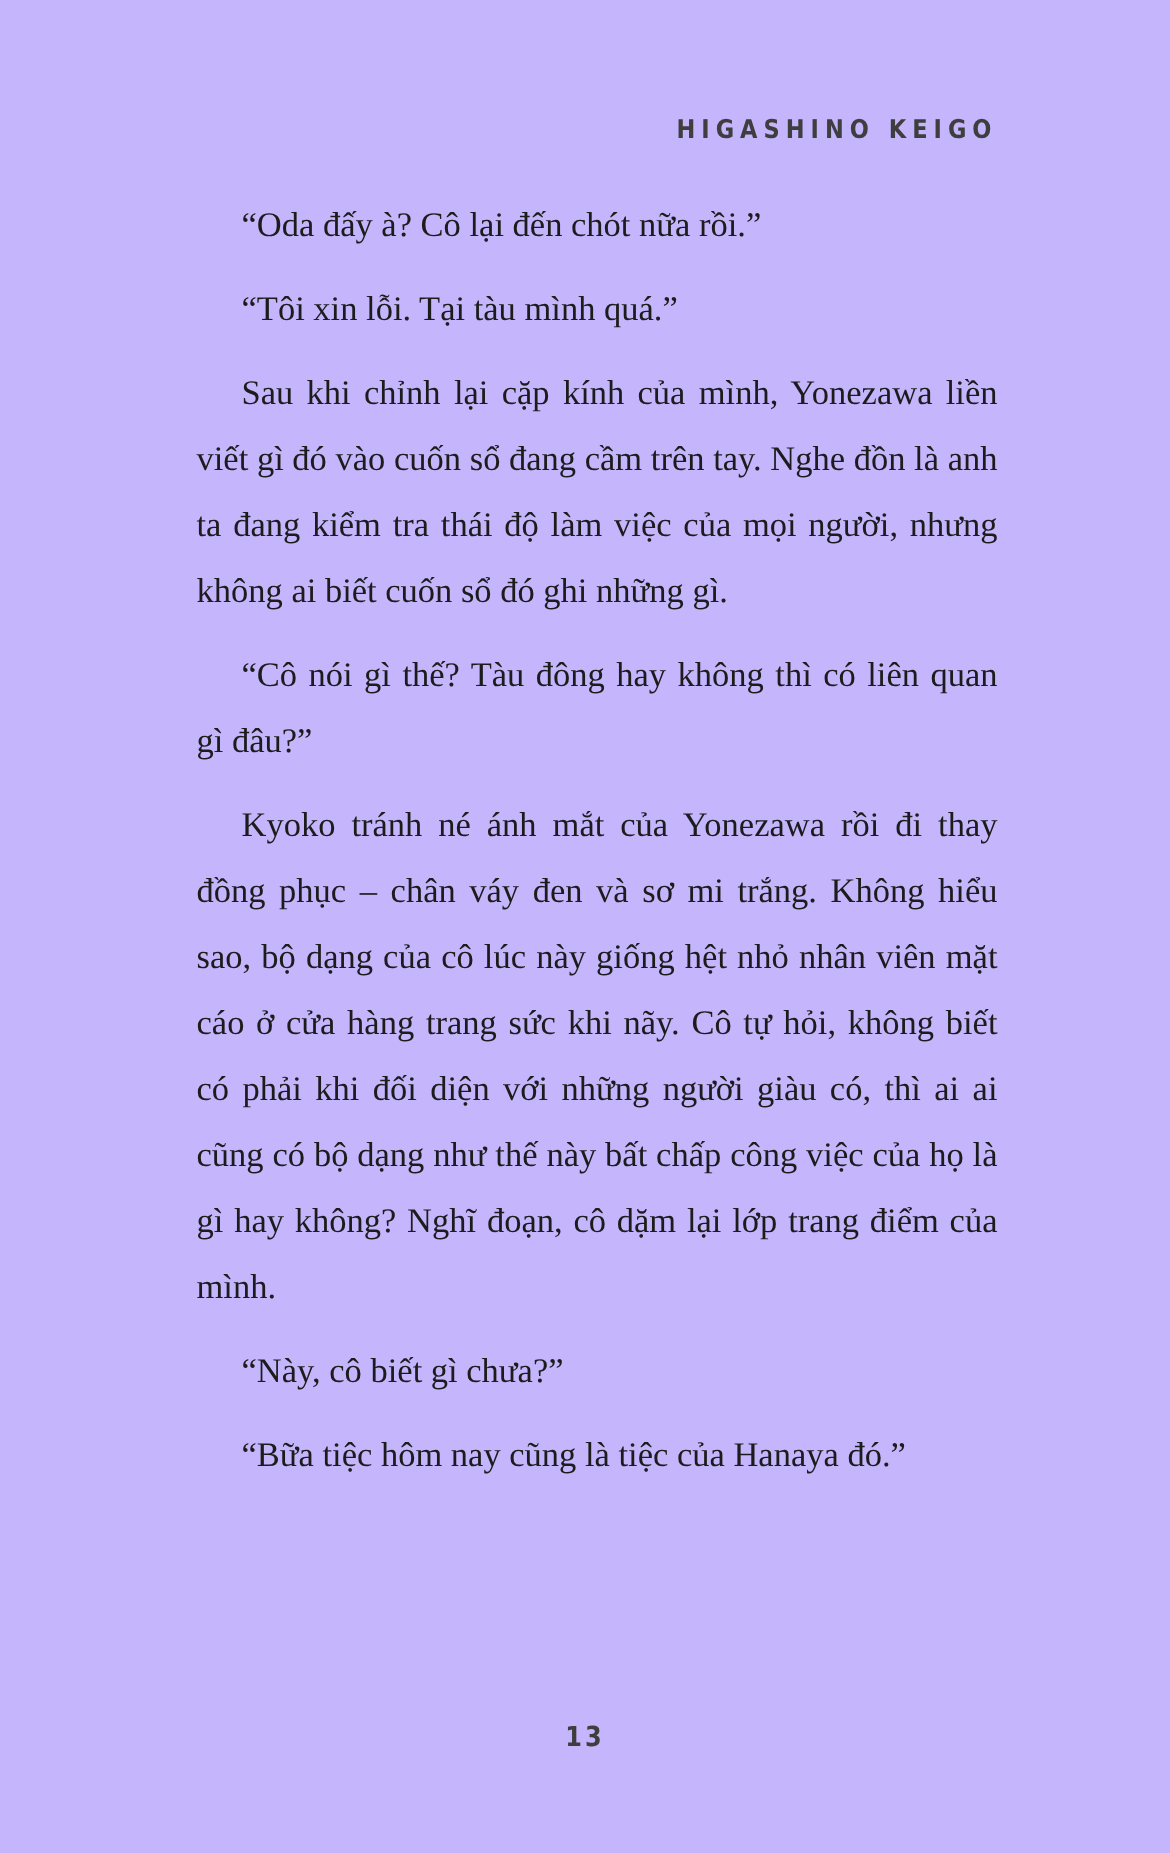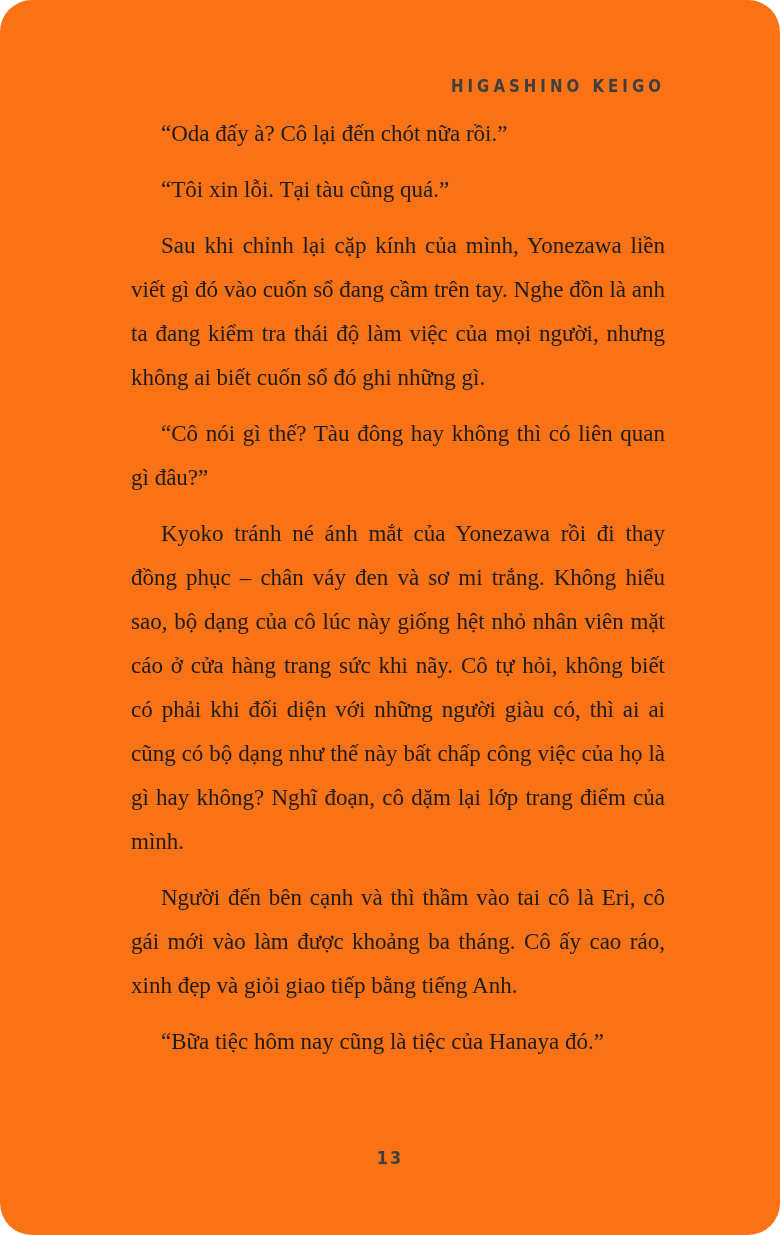"HIGASHINO KEIGO" .page { background: #f97316 -> #c4b5fd; border-radius: 32px -> none }
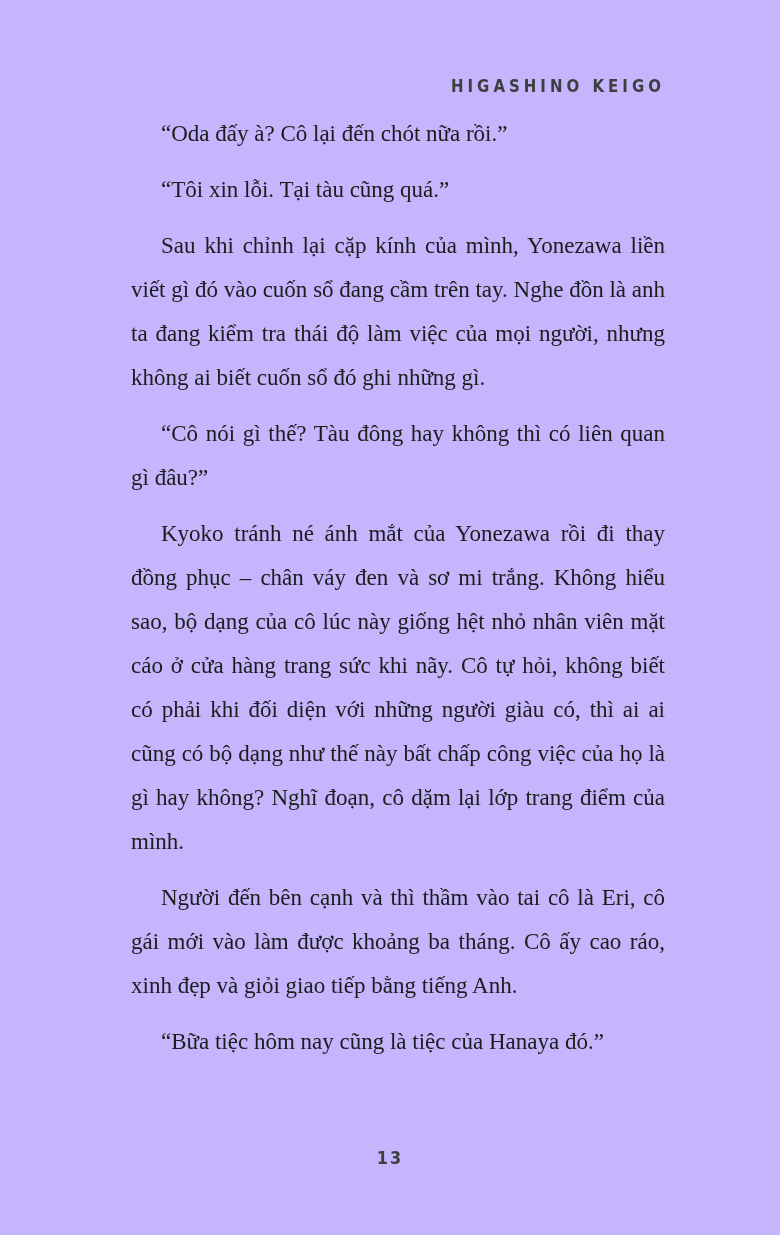"“Oda đấy à? Cô lại" .body-text { top: 112px -> 128px }
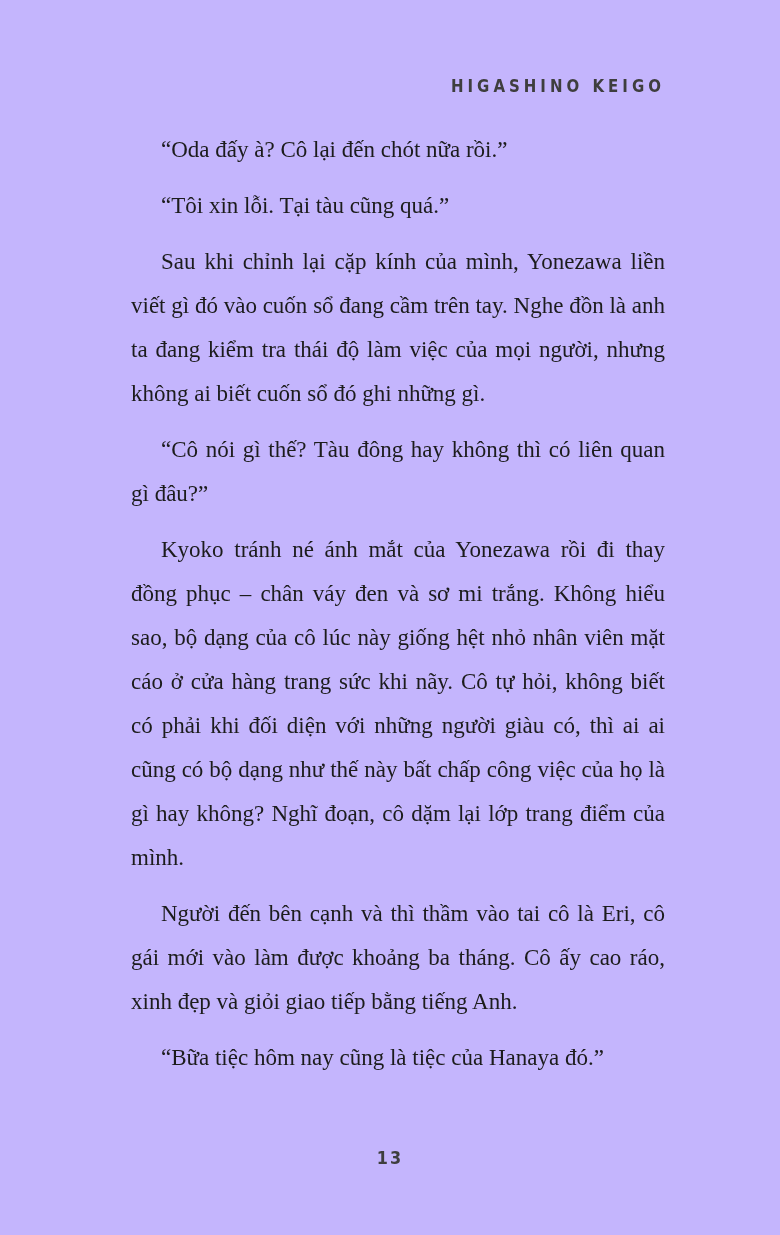"“Tôi xin lỗi. Tại tàu" p { text: cũng -> mình }
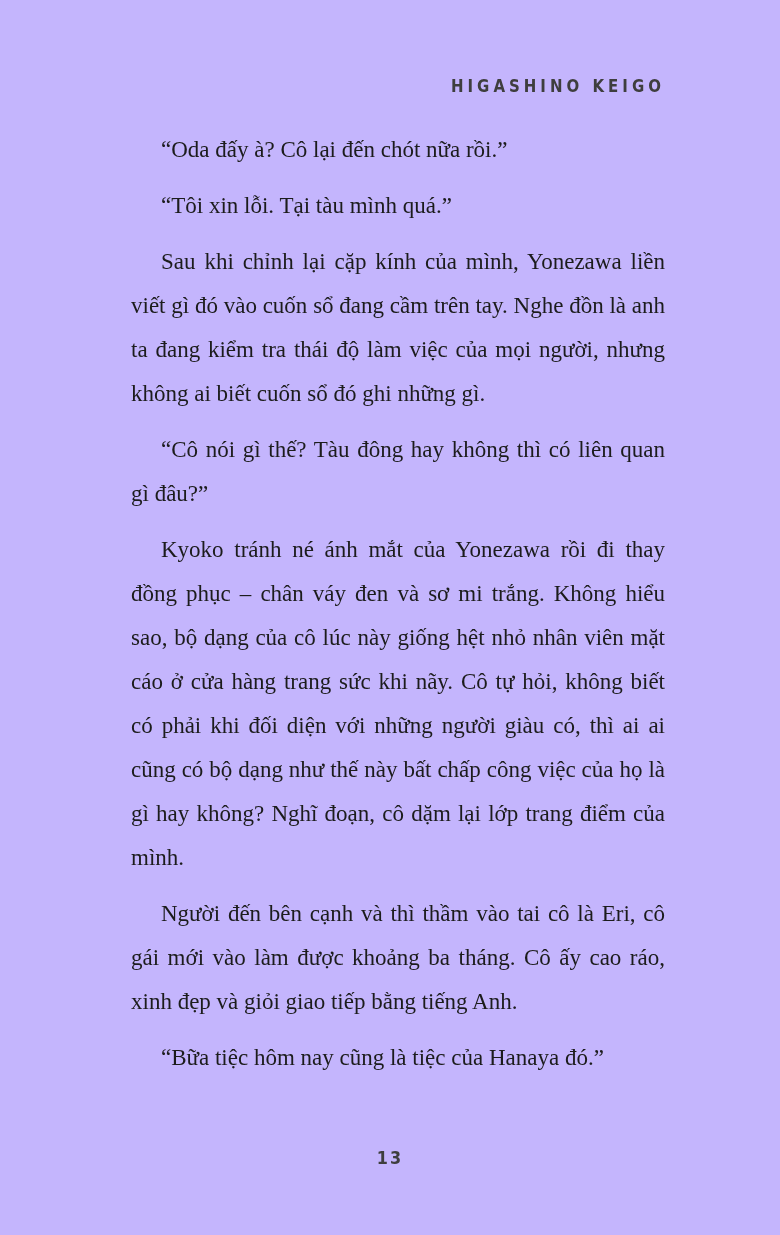"“Này, cô biết gì chưa?”" p { html: none -> <p>“Này, cô biết gì chưa?”</p> }
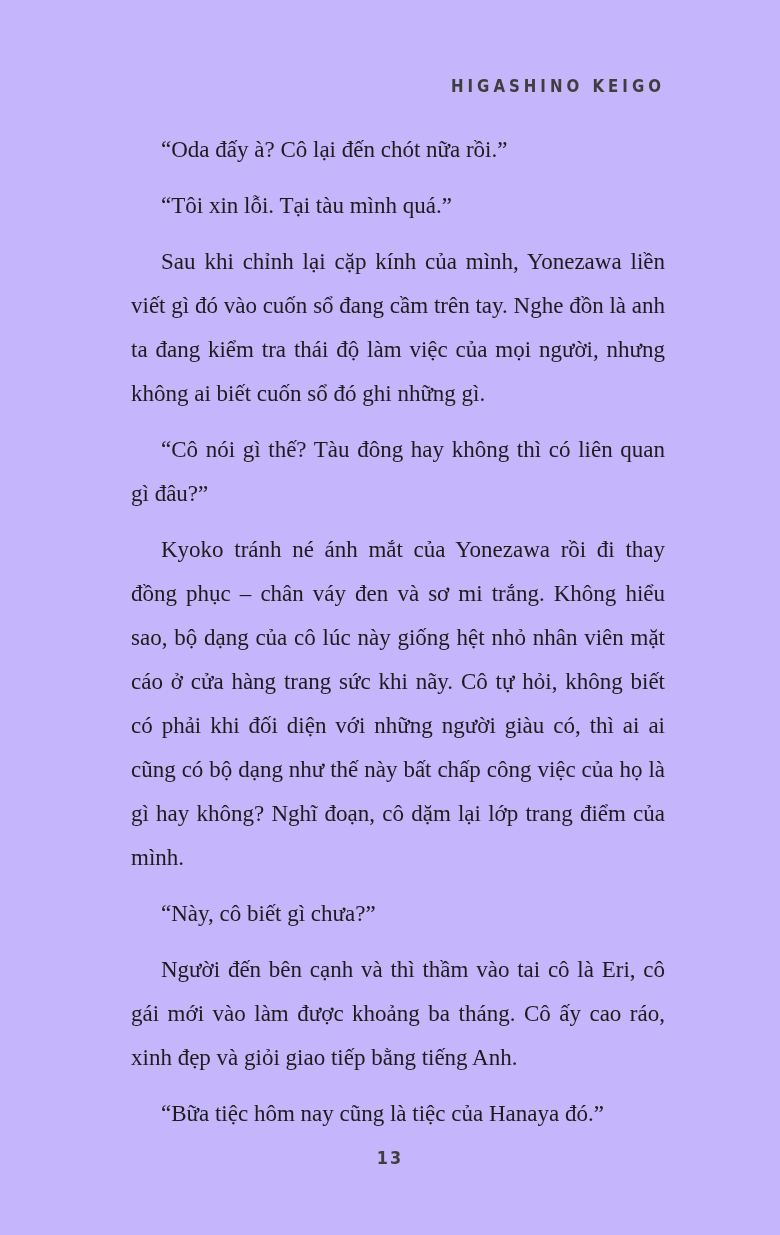"Người đến bên cạnh và" p { html: <p>Người đến bên cạnh và thì thầm vào tai cô là Eri, cô gái mới vào làm được khoảng ba tháng. Cô ấy cao ráo, xinh đẹp và giỏi giao tiếp bằng tiếng Anh.</p> -> none }
